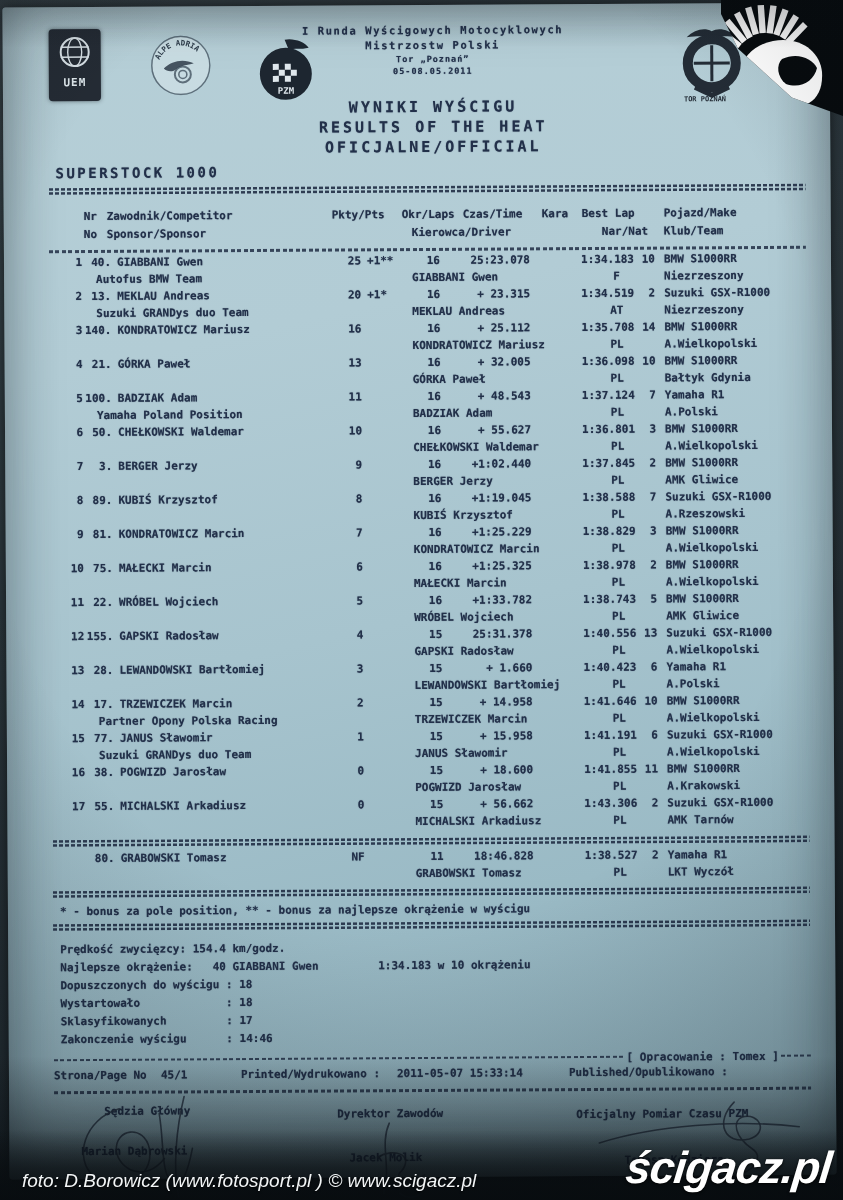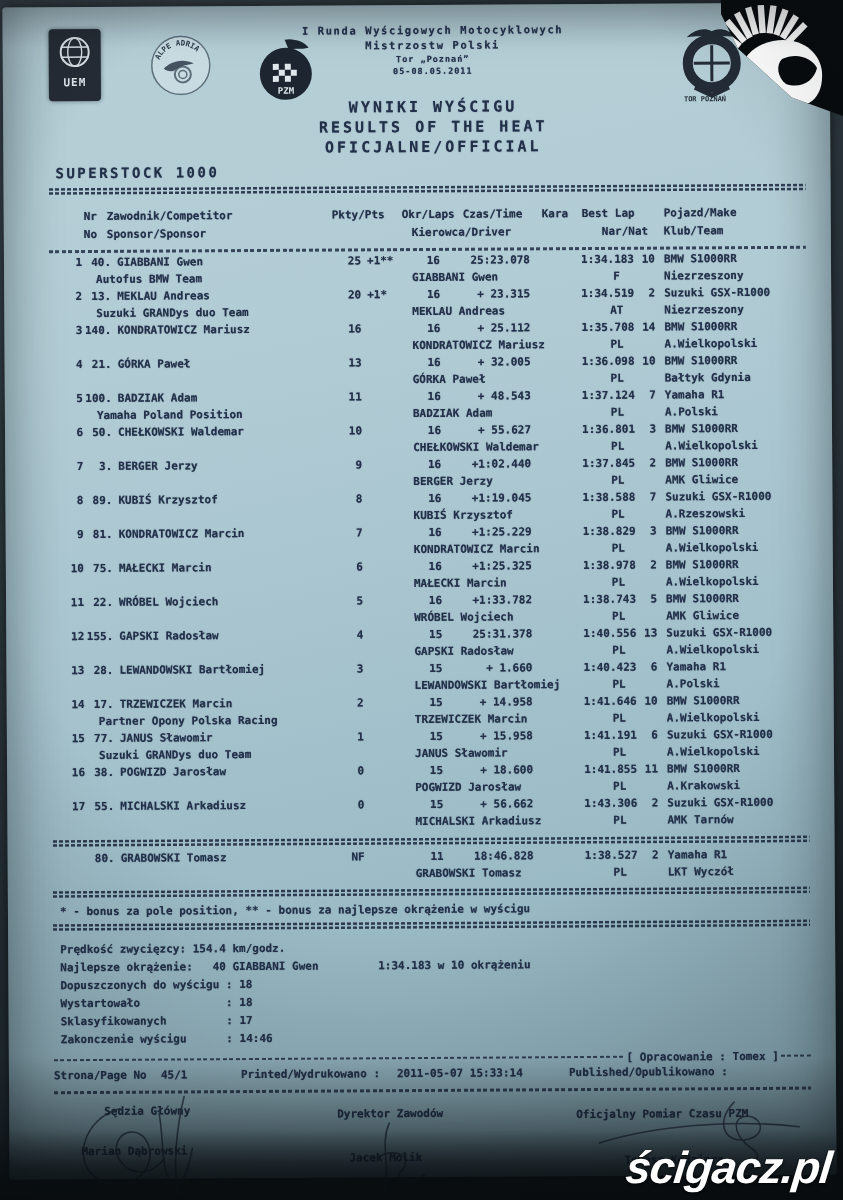"foto: D.Borowicz (www.fotosport.pl ) ©" div.credit-text { html: none -> <div>foto: D.Borowicz (www.fotosport.pl ) © www.scigacz.pl</div> }
